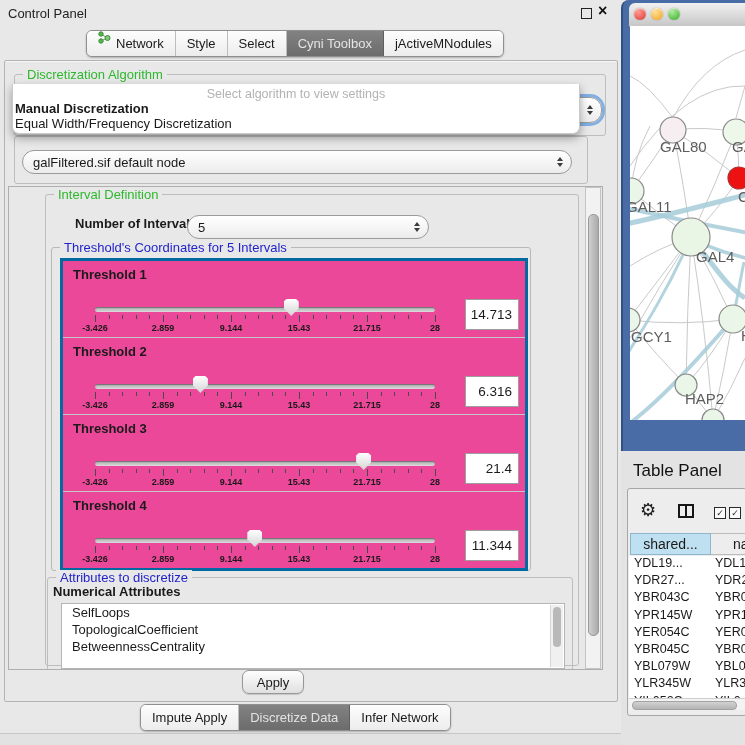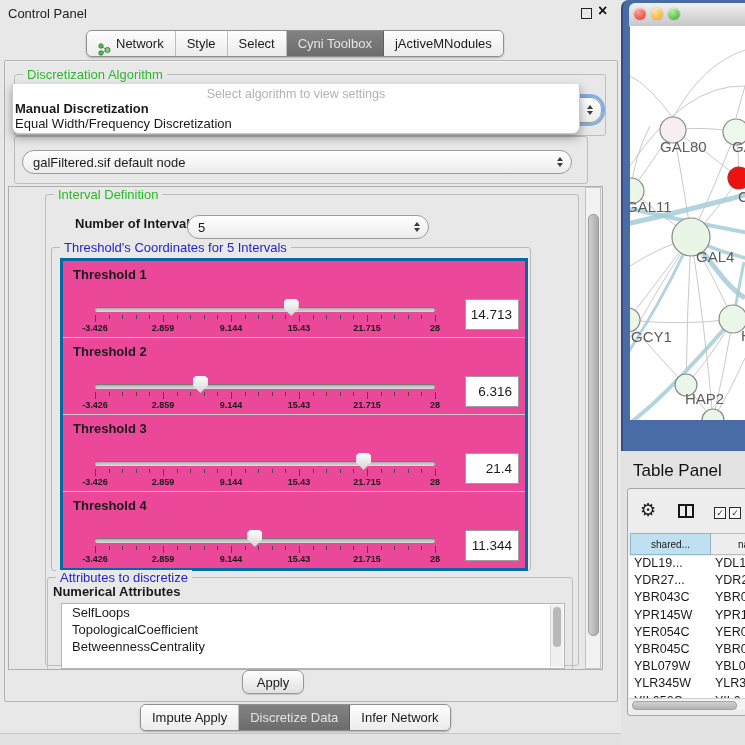"Network" .tab { align-items: flex-end -> flex-start }
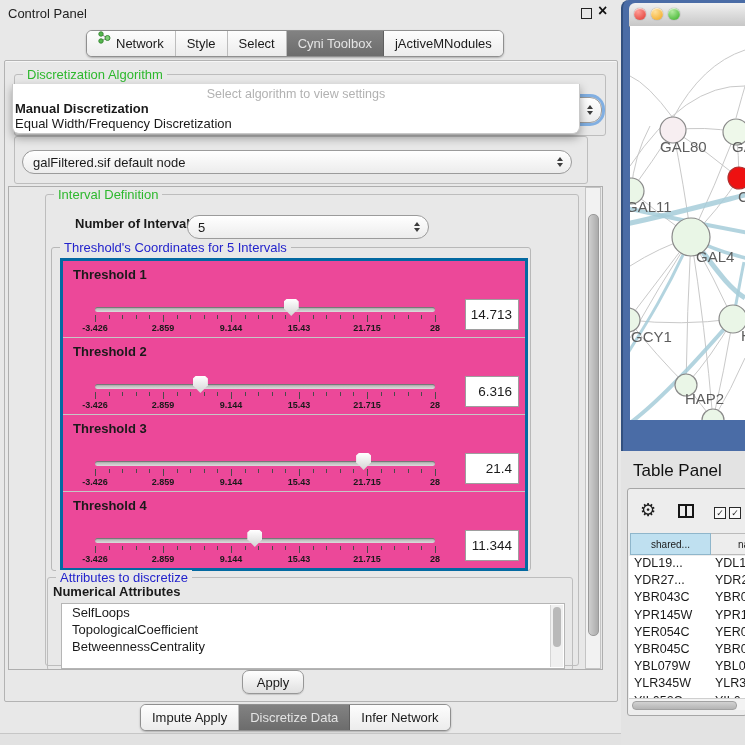"shared..." .th-cell { font-size: 10px -> 14px }
